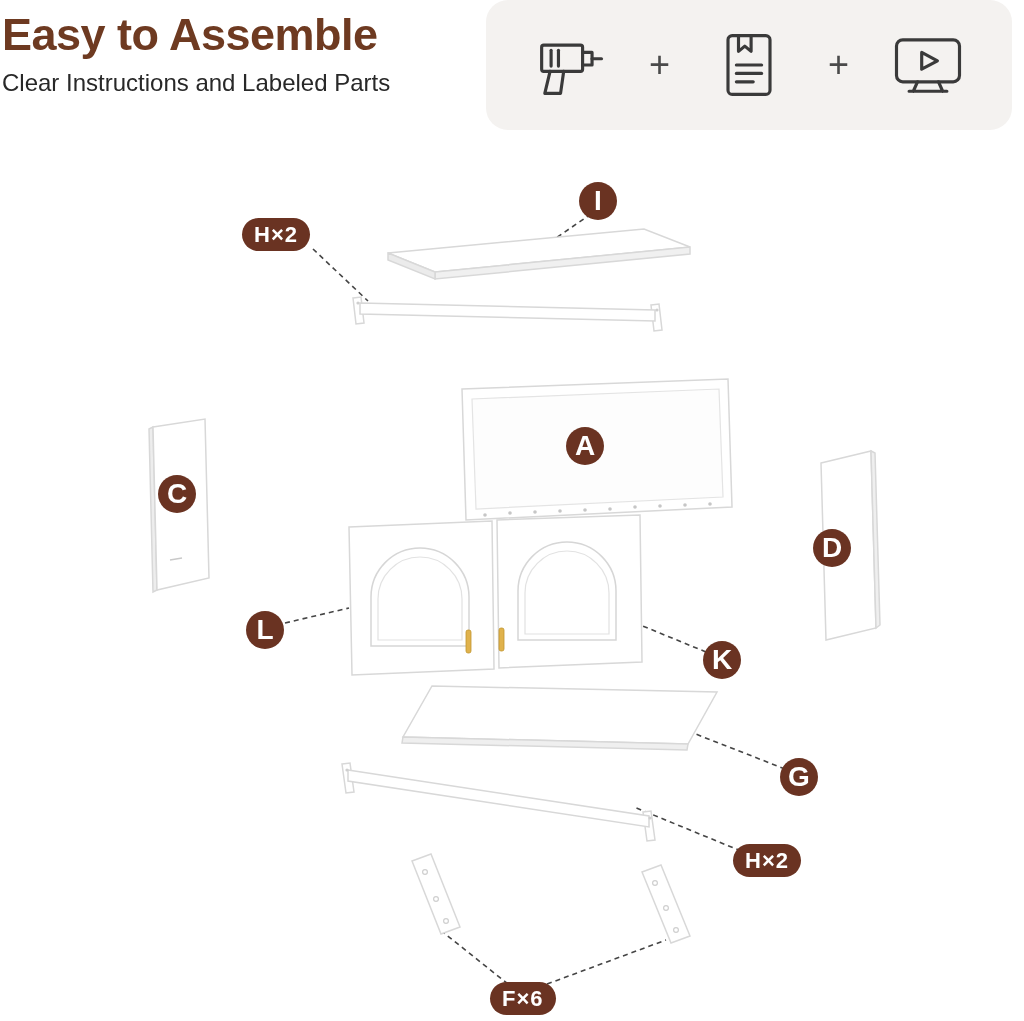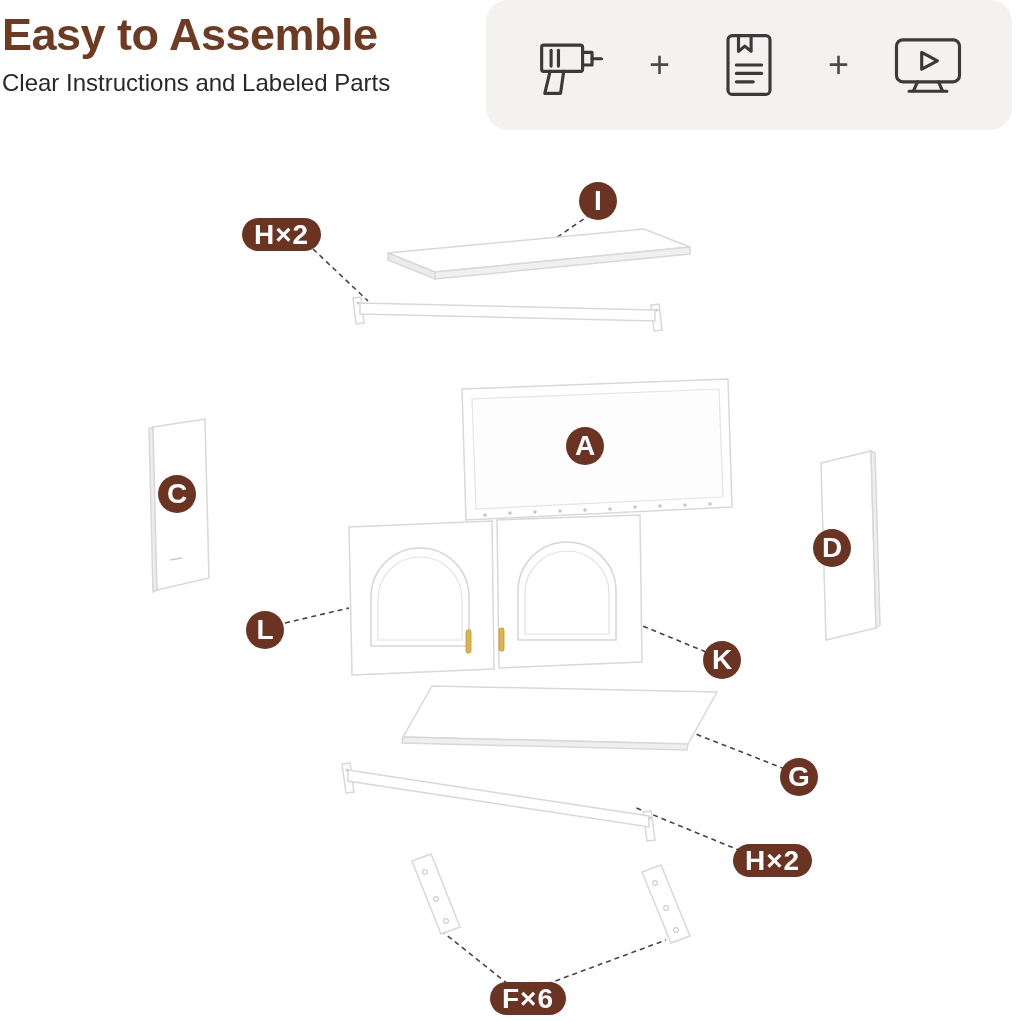"H×2" .pill { font-size: 28px -> 22px }
